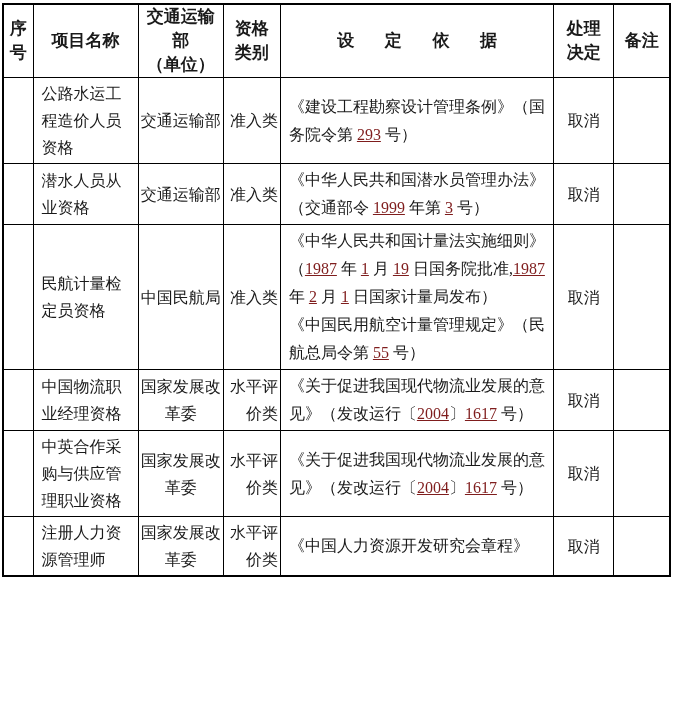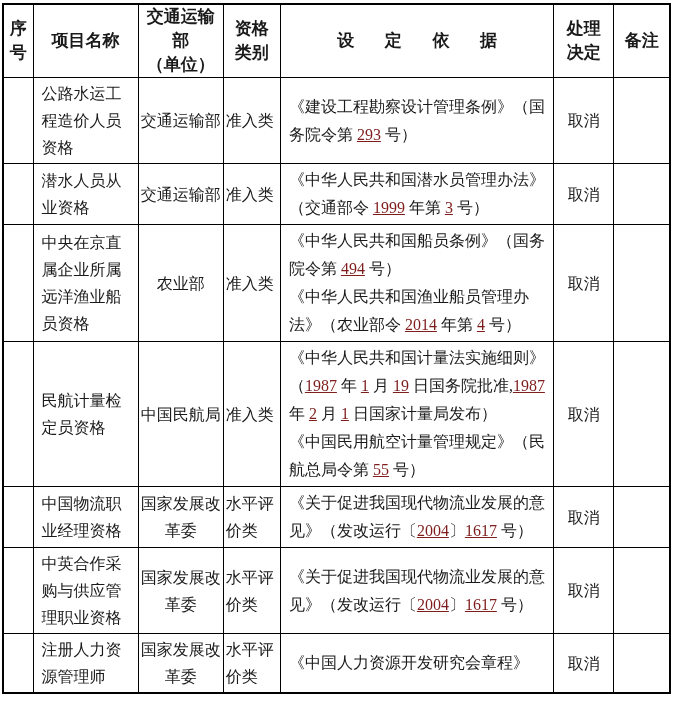"准入类" .cell-category { text-align: left -> right }
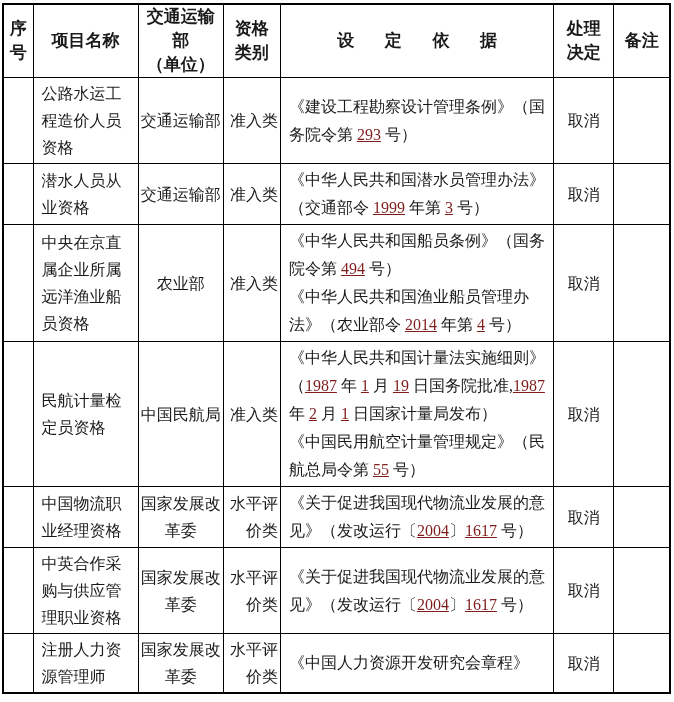"中央在京直属企业所属远洋渔业船员资格" tr { html: <tr> <td></td> <td>中央在京直属企业所属远洋渔业船员资格</td> <td>农业部</td> <td>准入类</td> <td> <div>《中华人民共和国船员条例》（国务院令第 <span>494</span> 号）</div> <div>《中华人民共和国渔业船员管理办法》（农业部令 <span>2014</span> 年第 <span>4</span> 号）</div> </td> <td>取消</td> <td></td> </tr> -> none }
